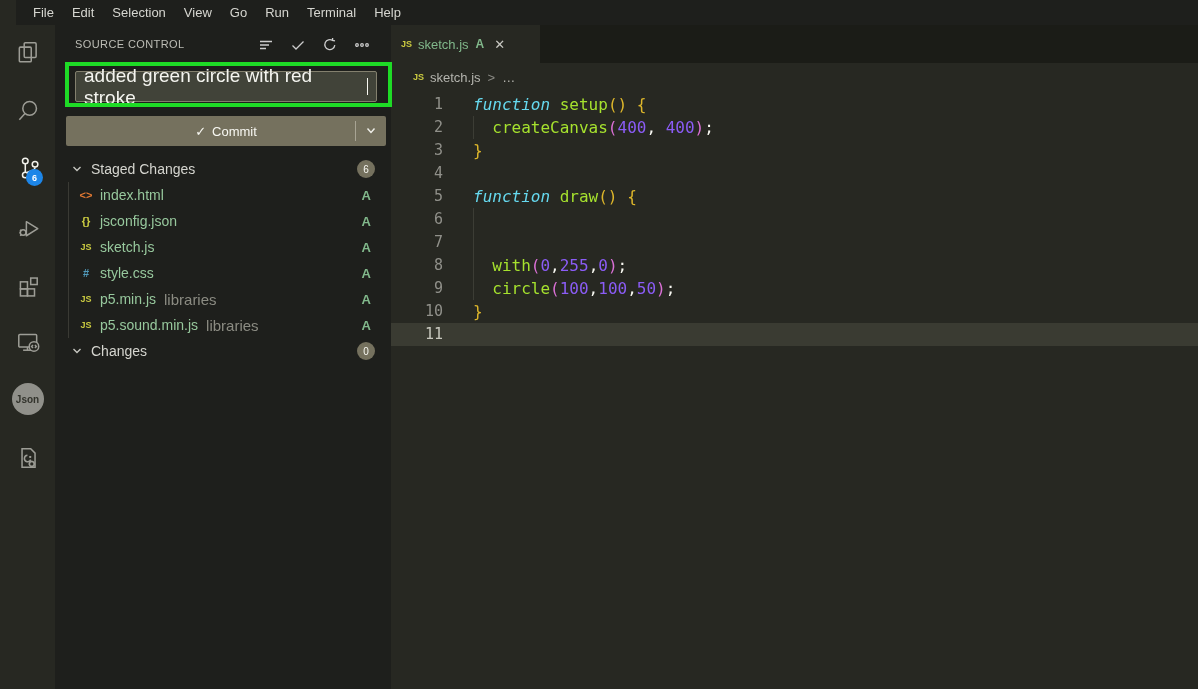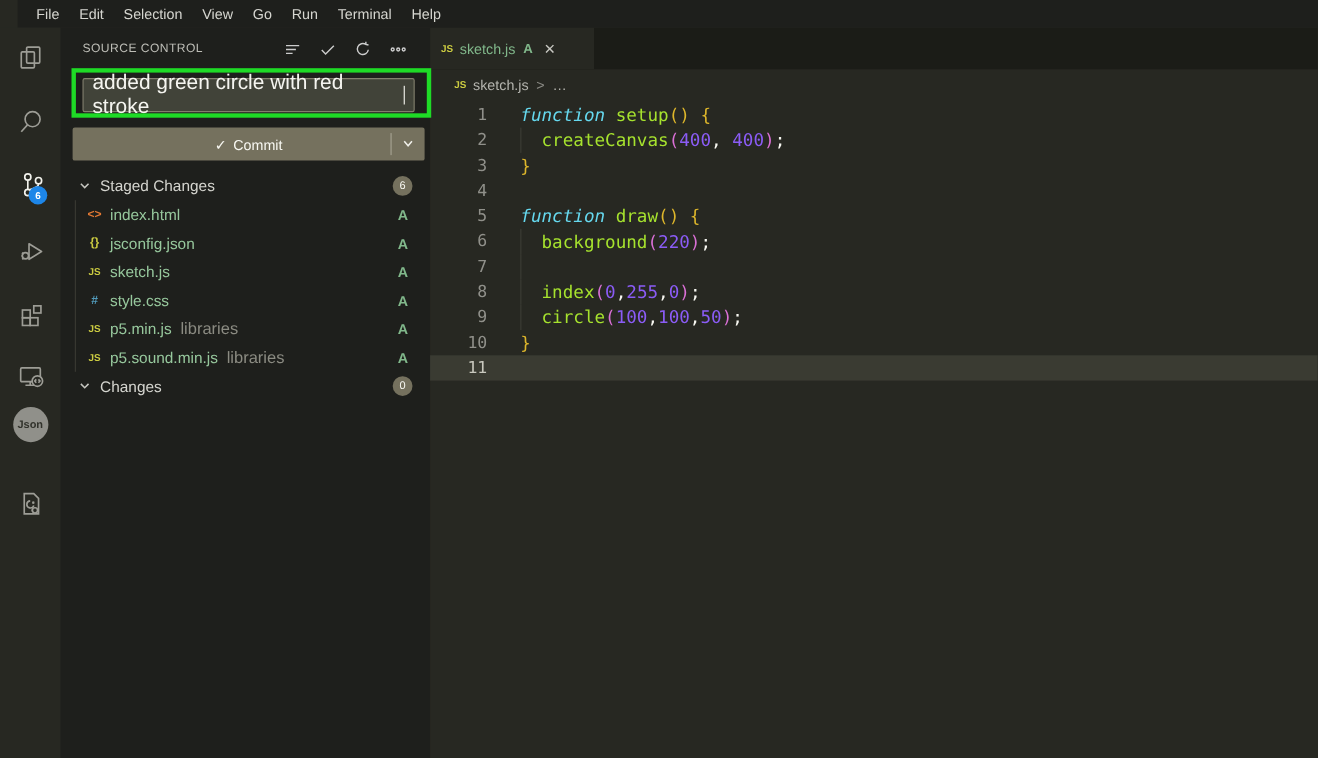"background(220);" span.lct { html: <span><span> </span><span>background</span><span>(</span><span>220</span><span>)</span><span>;</span></span> -> none }
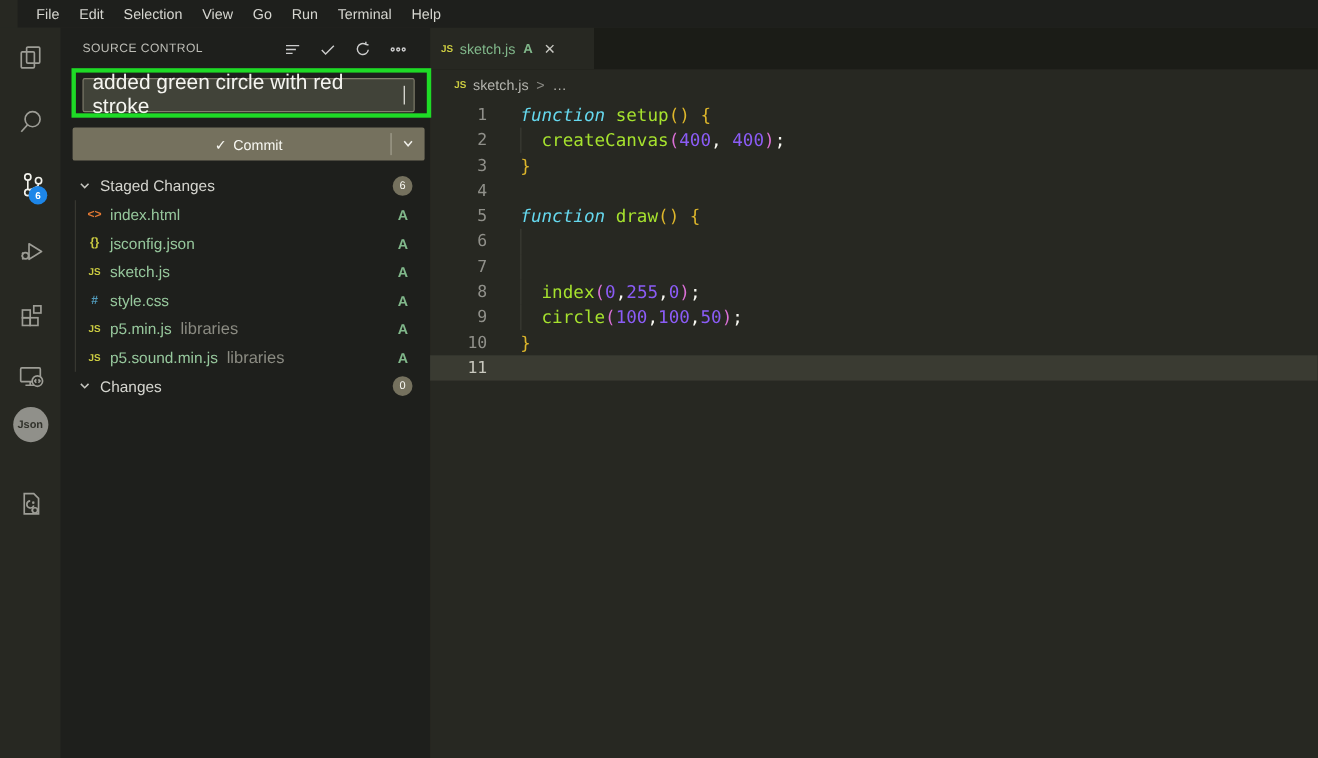"index" span.tk-fn { text: index -> with }
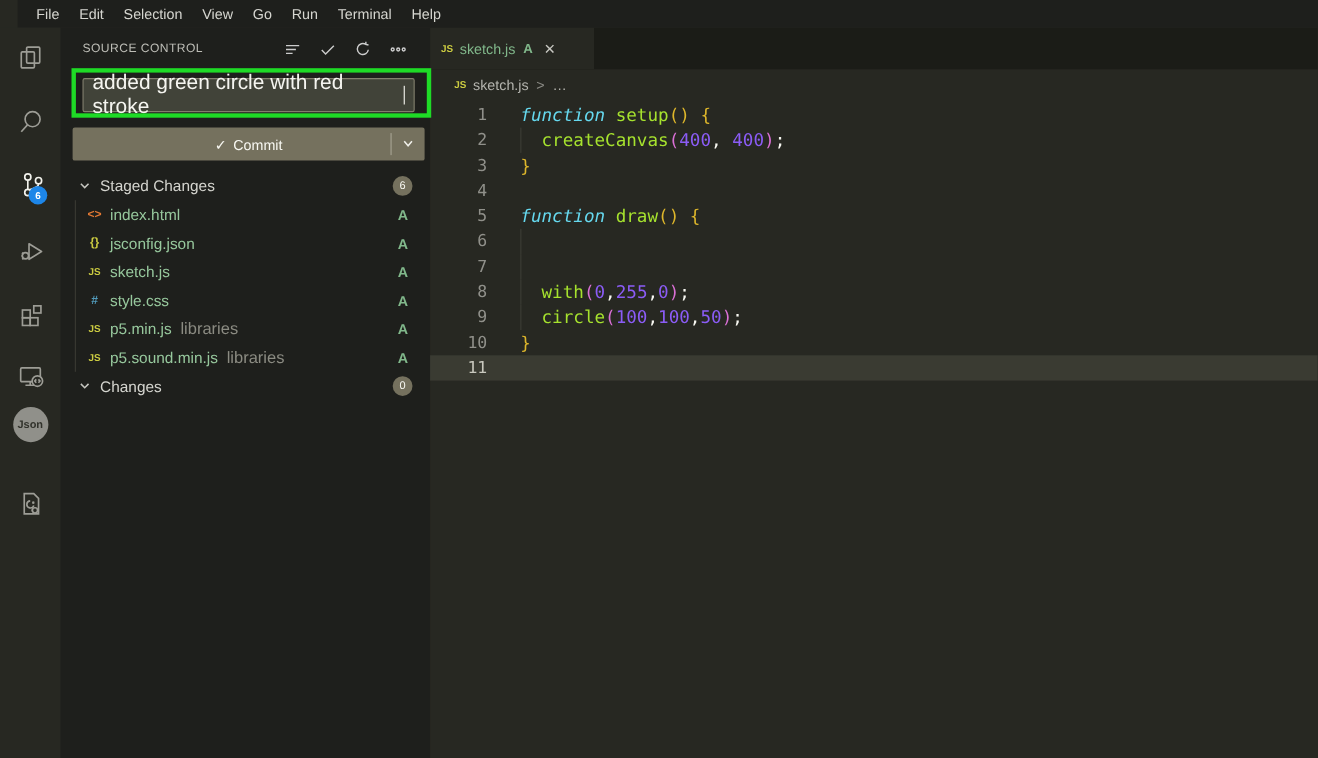"Json" div.act-item { top: 336px -> 349px }
